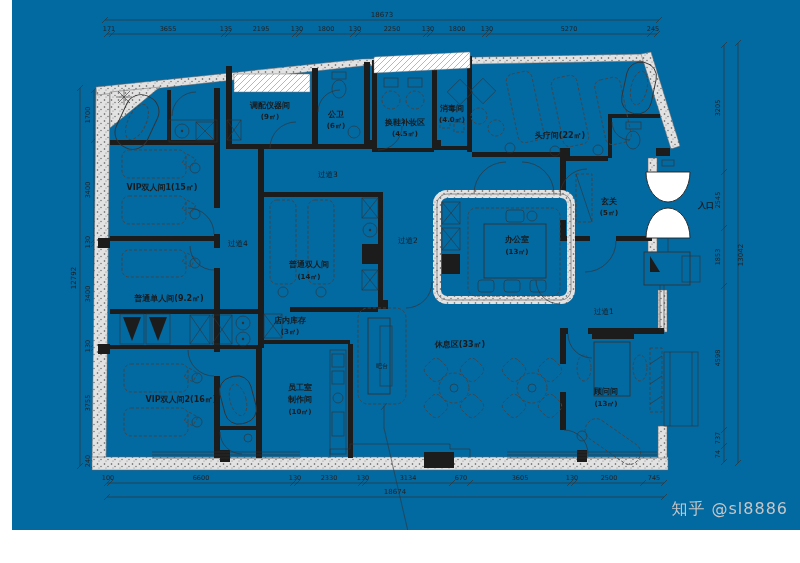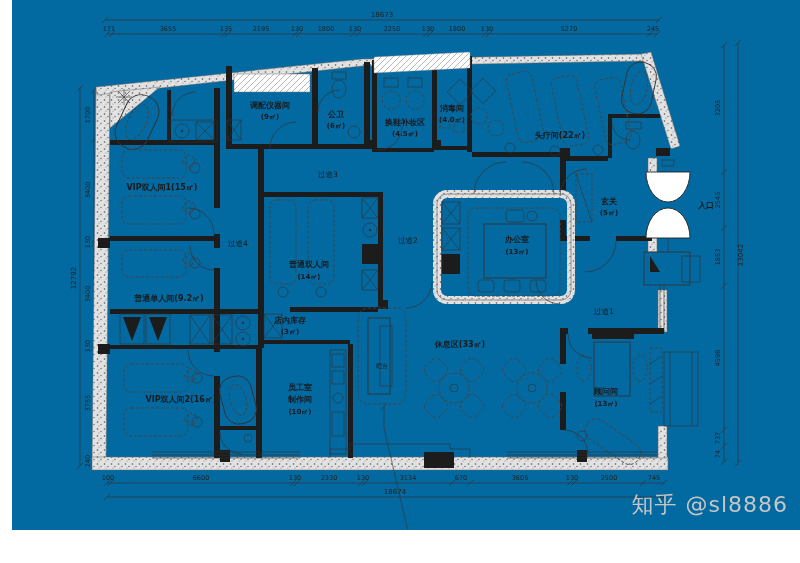"知乎 @sl8886" .watermark { font-size: 22px -> 16px }
